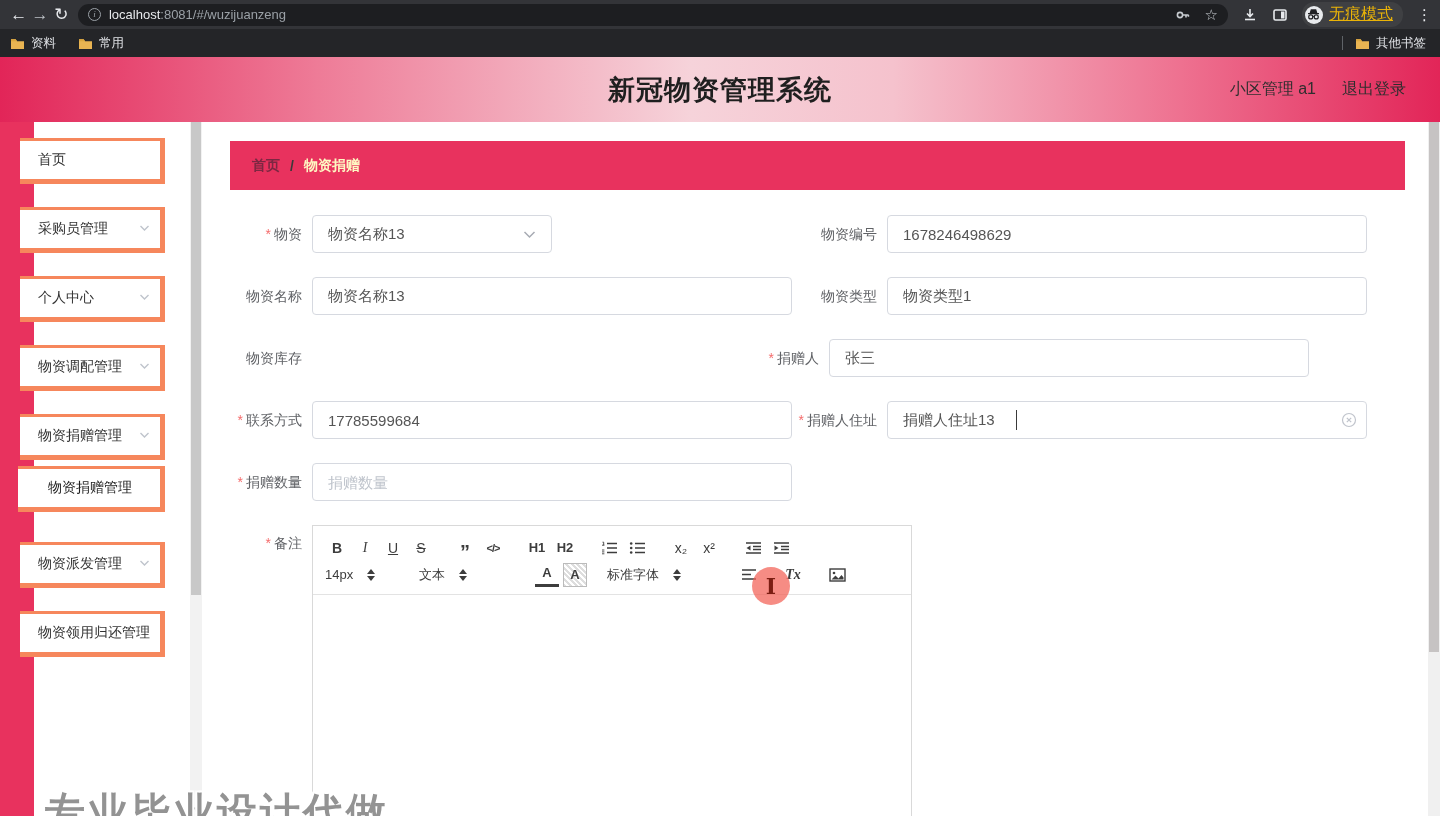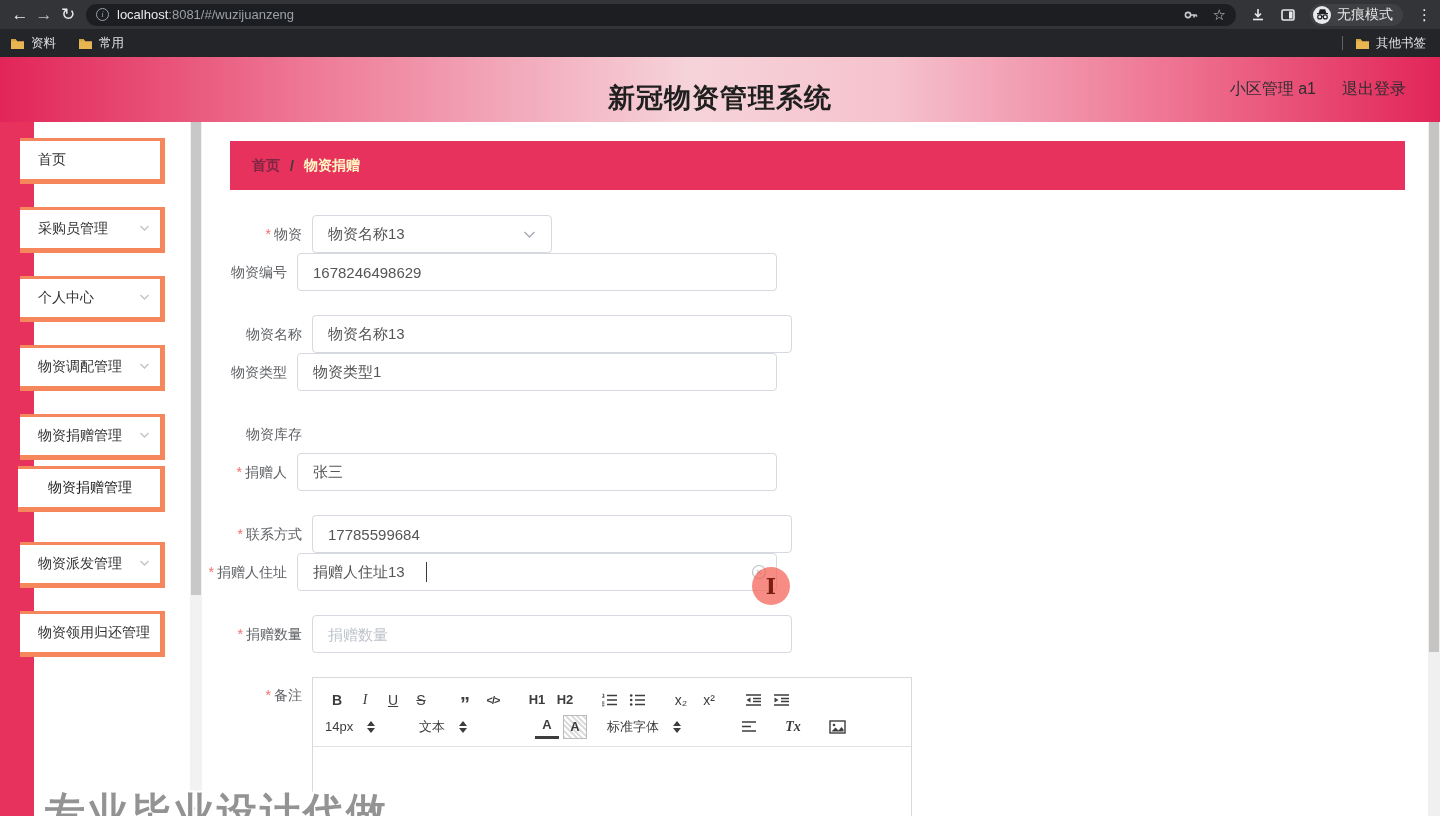"无痕模式" .incog-label { color: #e5e5e5 -> #eab308; font-size: 14px -> 16px; text-decoration: none -> underline }
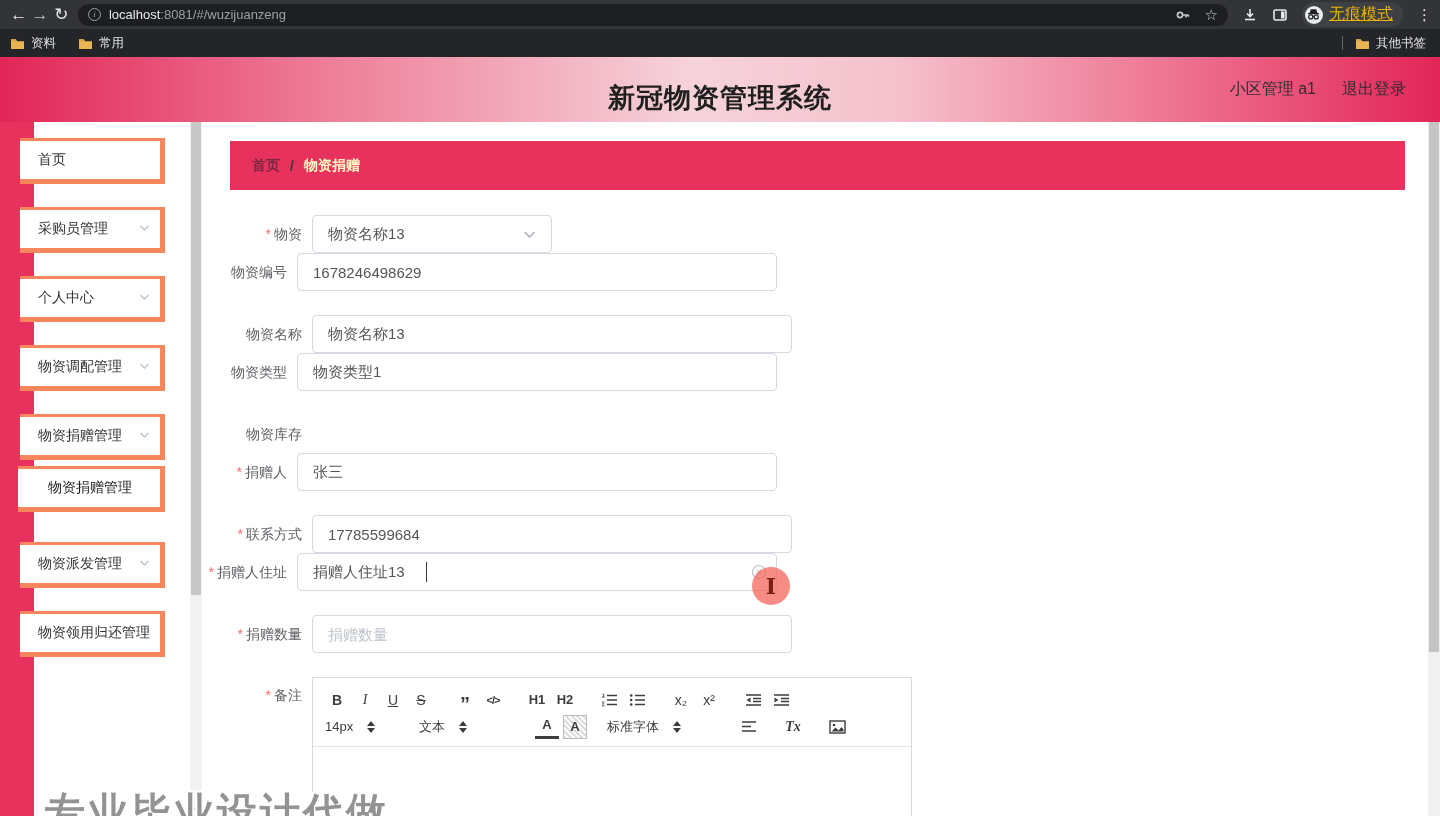"新冠物资管理系统" .app-title { top: 8px -> 0 }
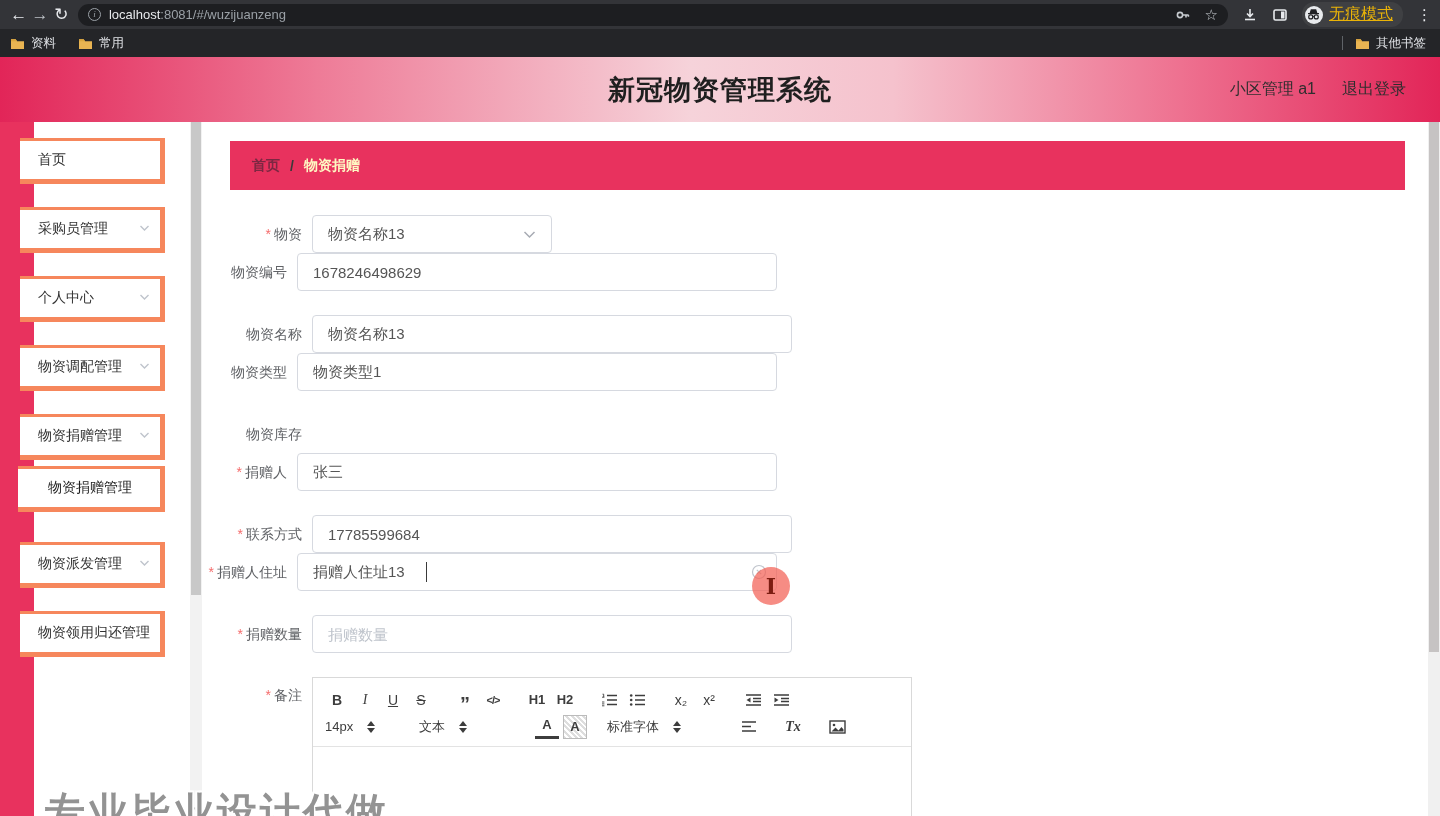"* 物资" .frow { flex-direction: column -> none }
